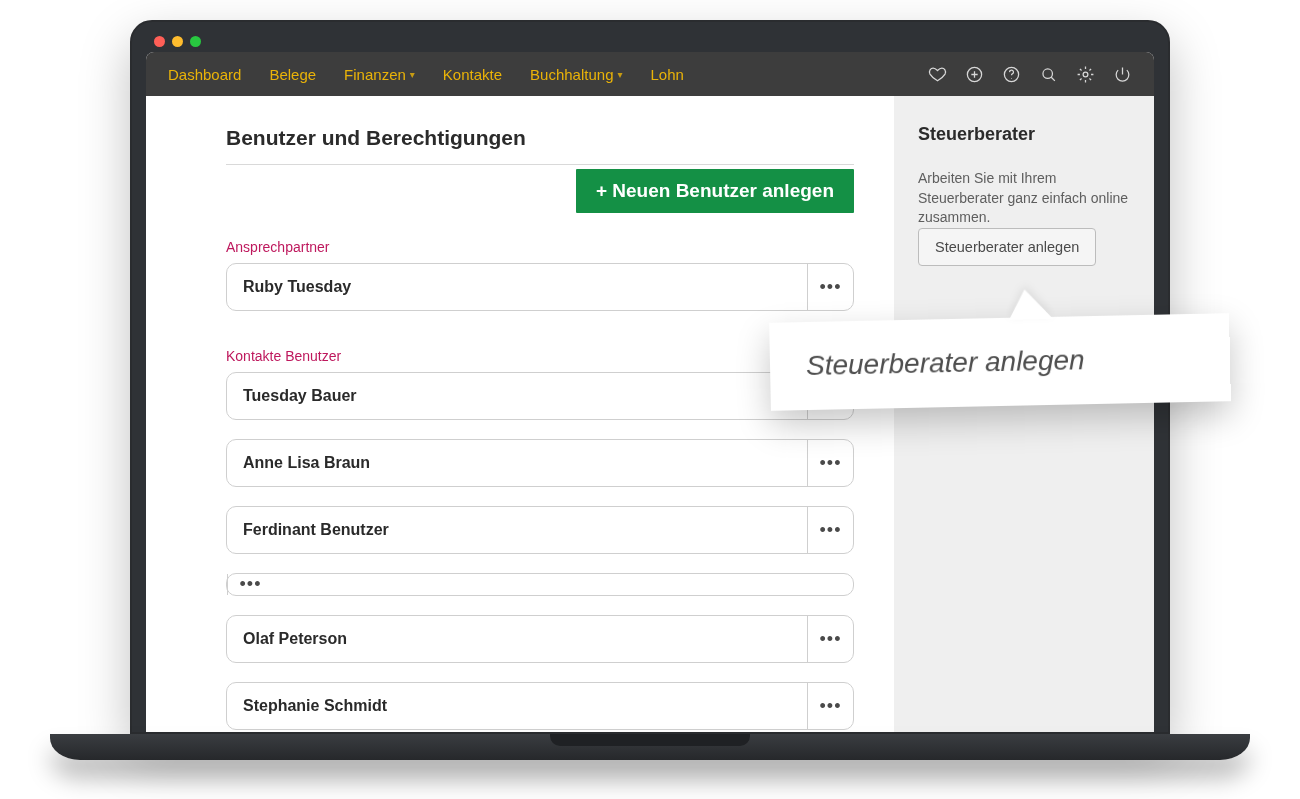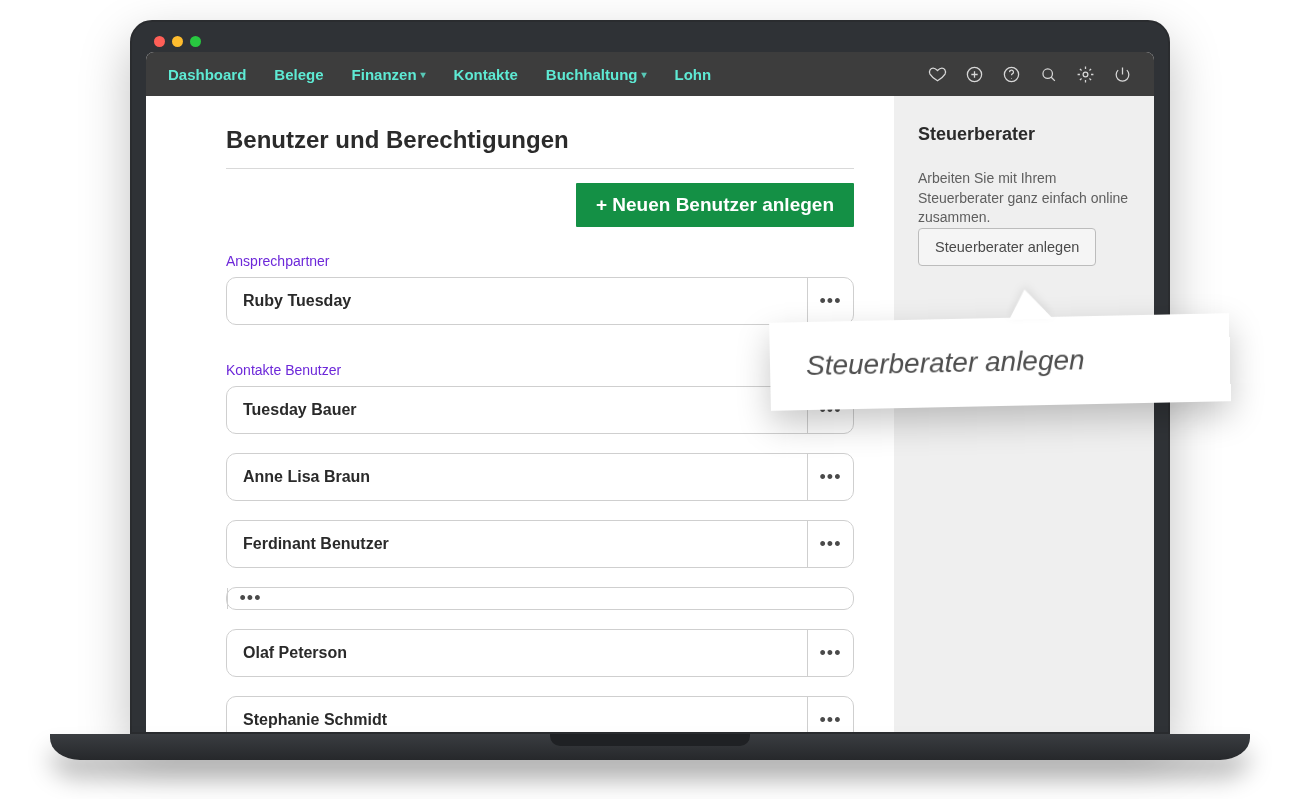"Dashboard" .nav-item { color: #5eead4 -> #eab308; font-weight: bold -> none }
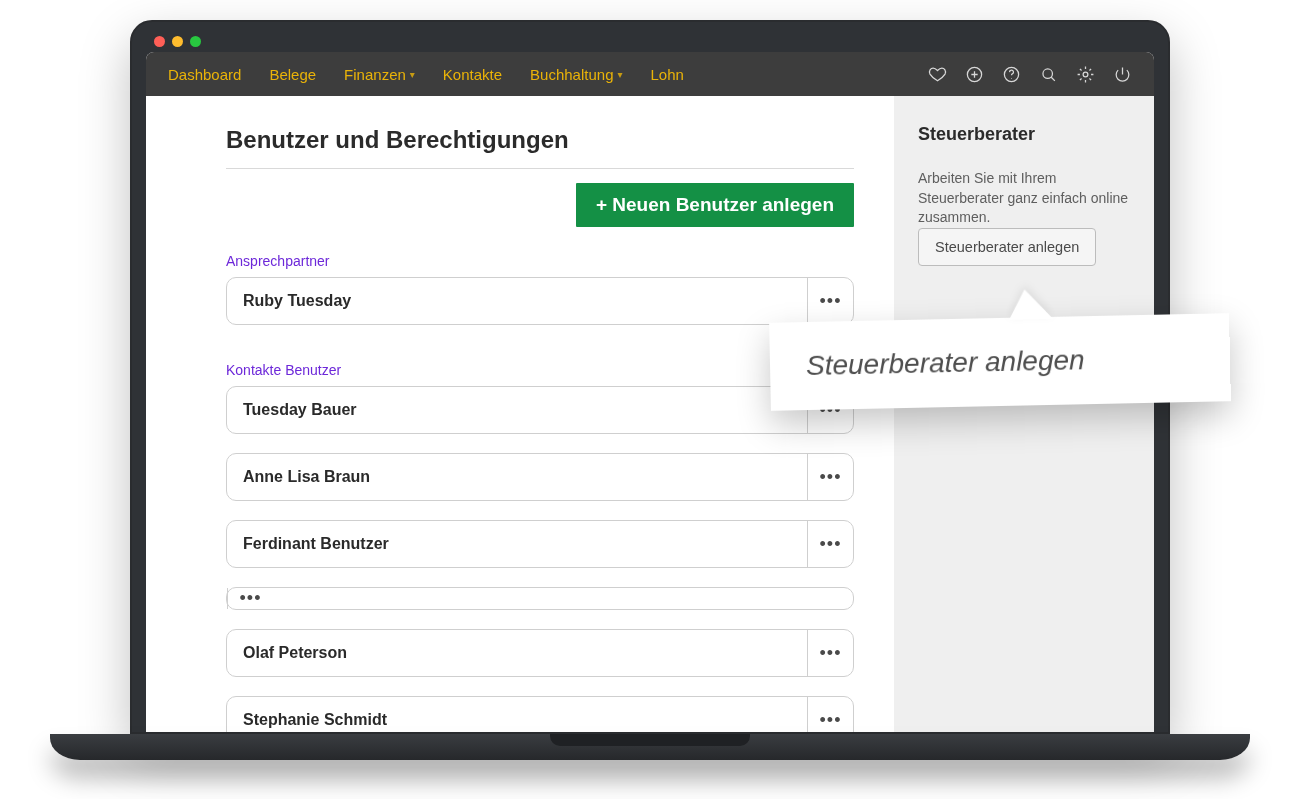"Benutzer und Berechtigungen" .page-title { font-size: 24px -> 21px; margin-bottom: 14px -> 4px }
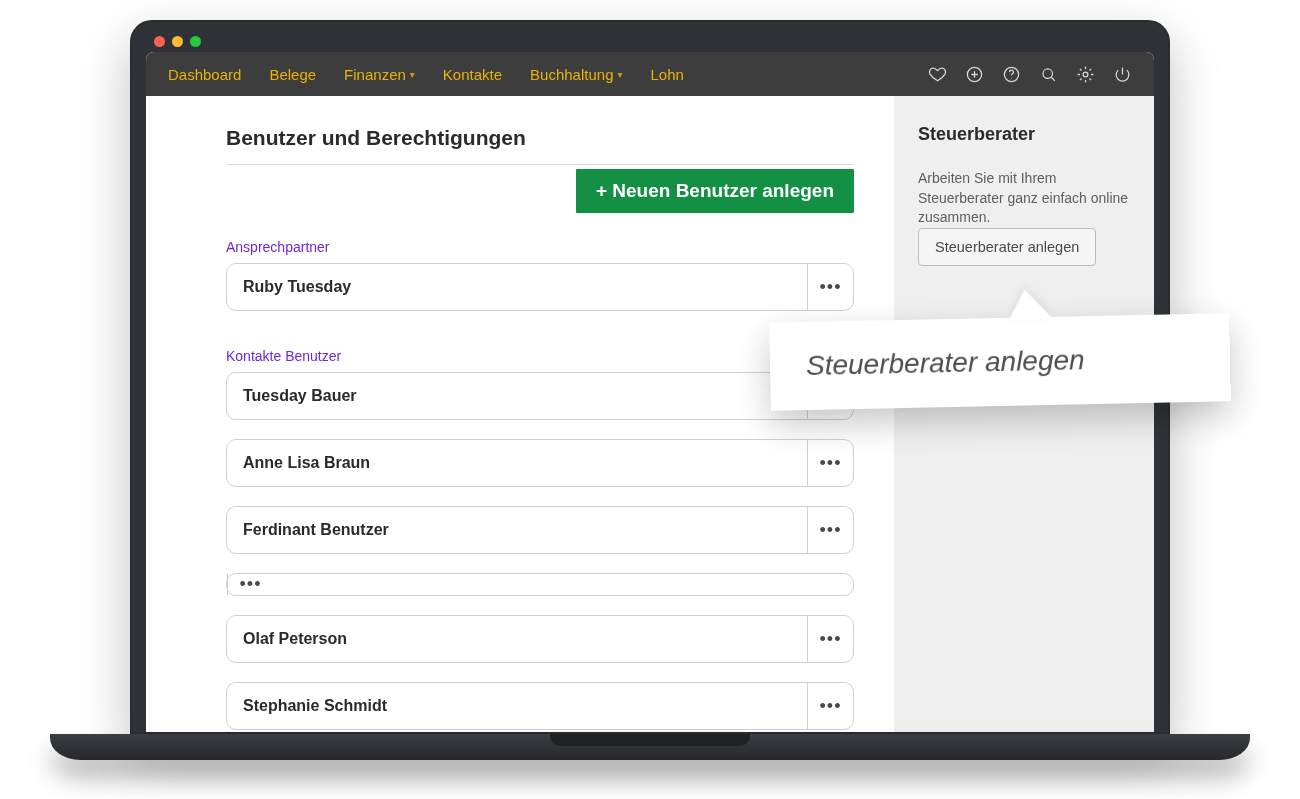"Ansprechpartner" .section-label { color: #6d28d9 -> #be185d }
